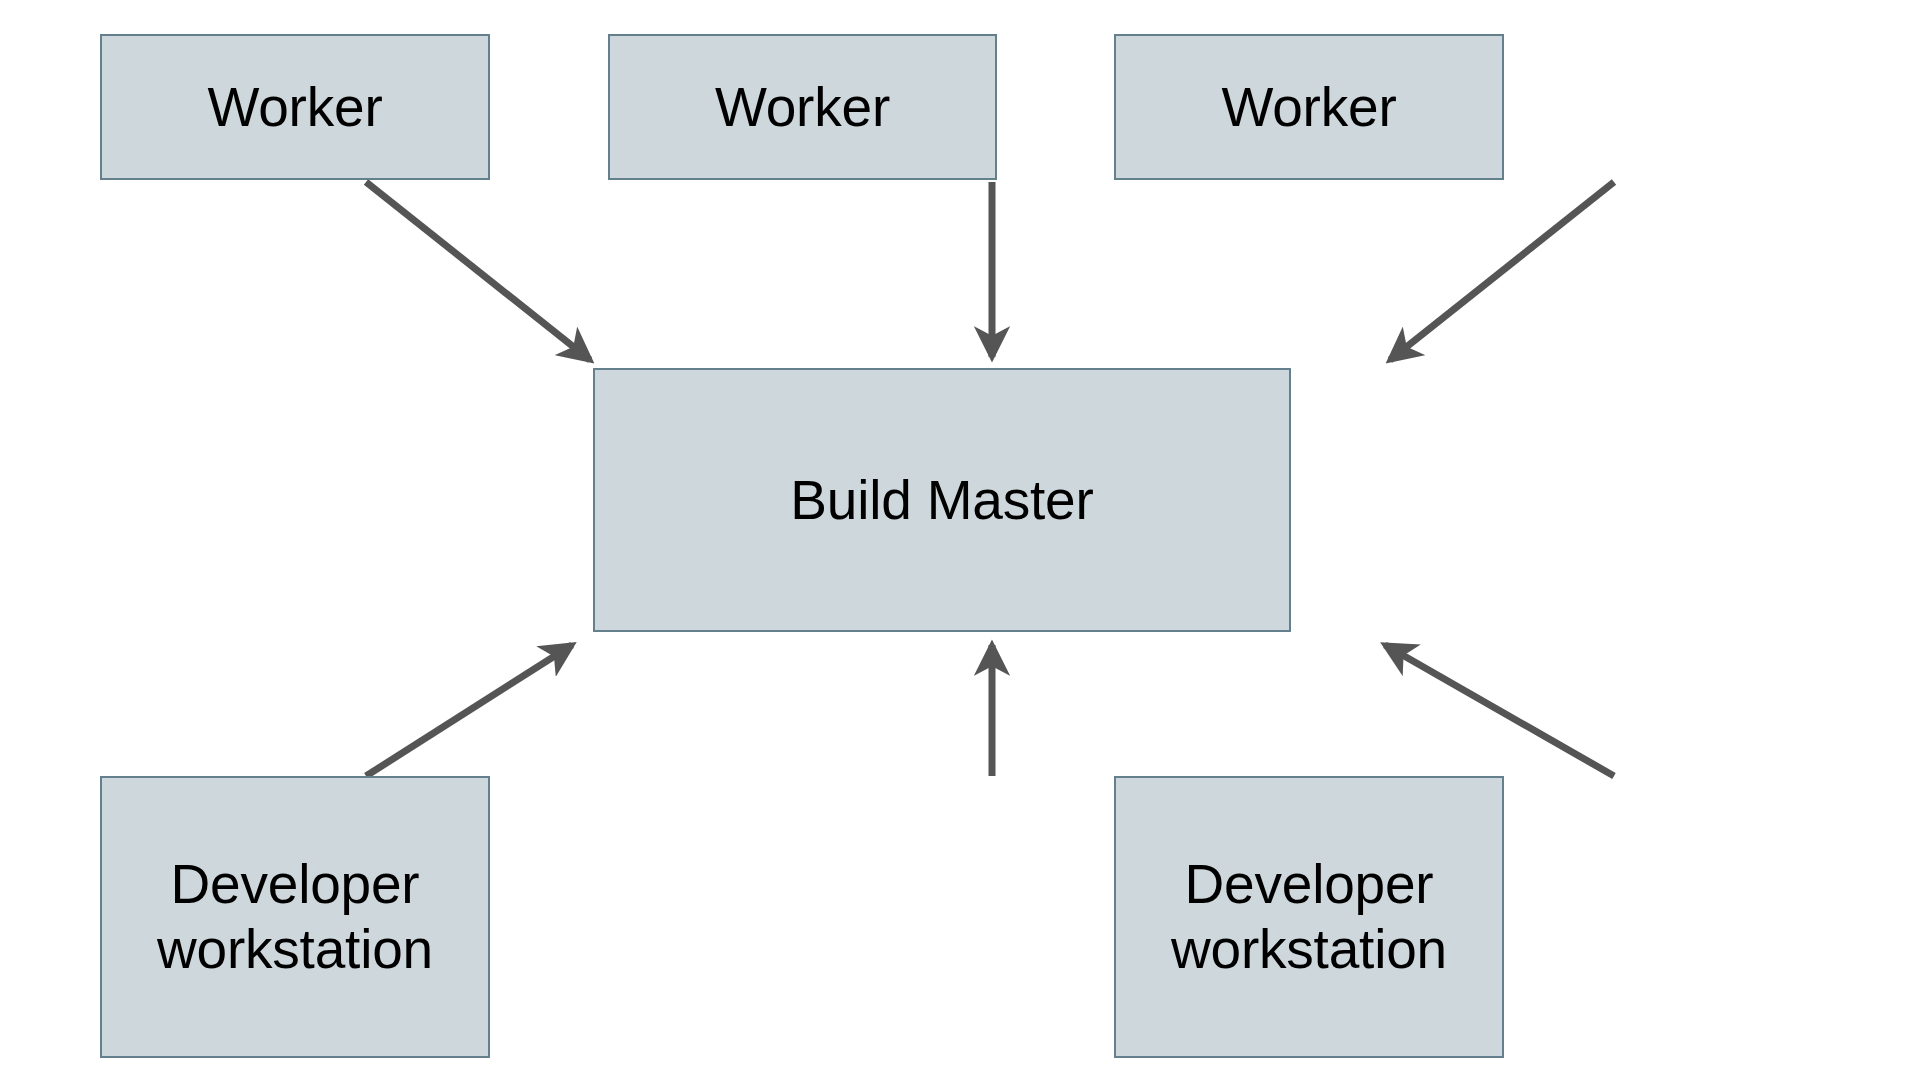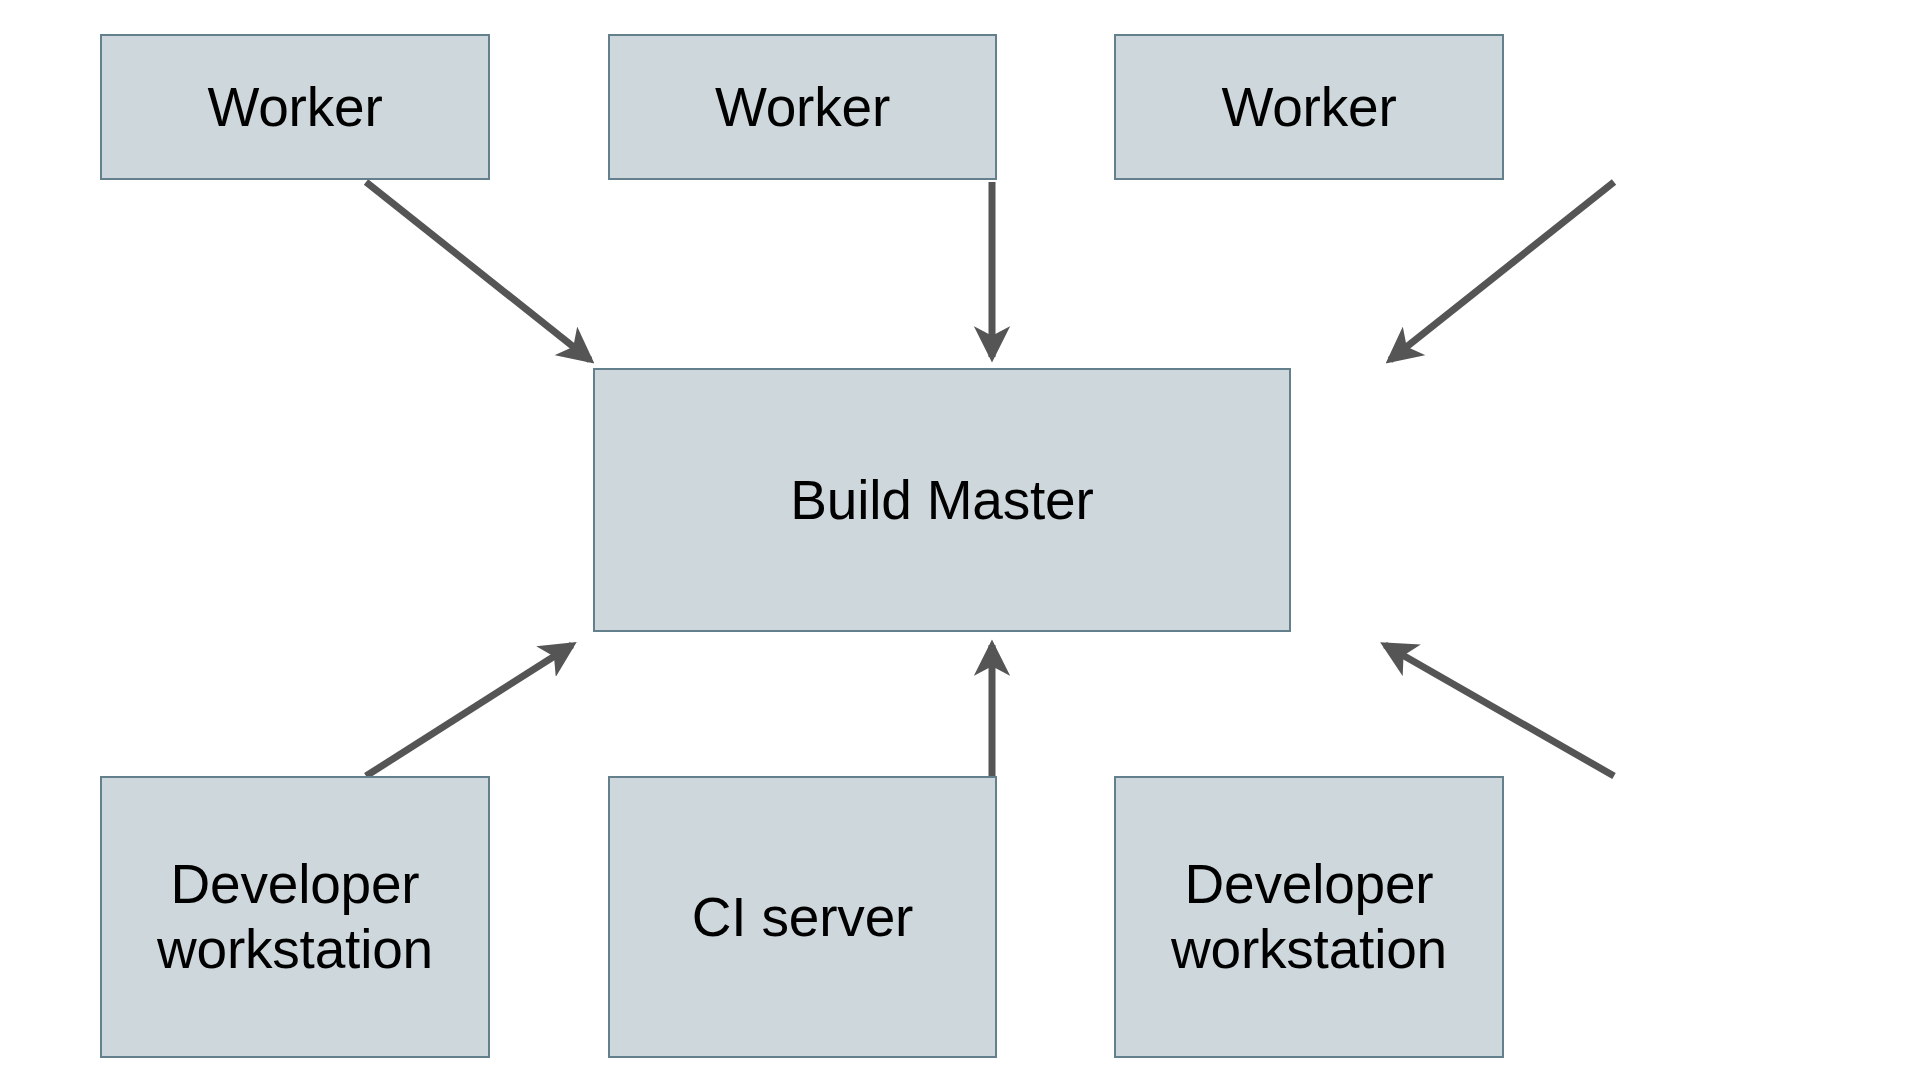"CI server" div.node { html: <div> <span>CI server</span> </div> -> none }
